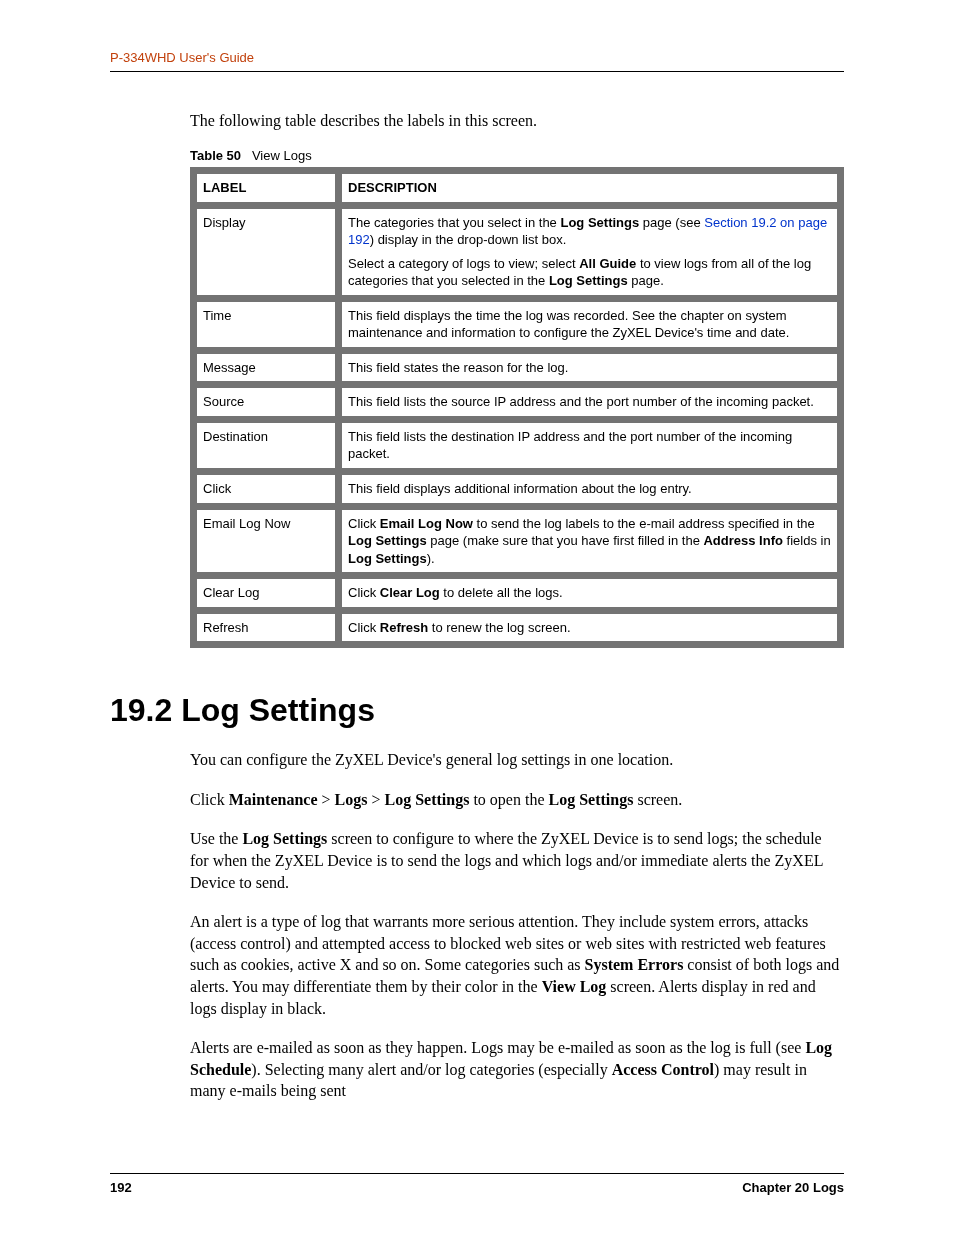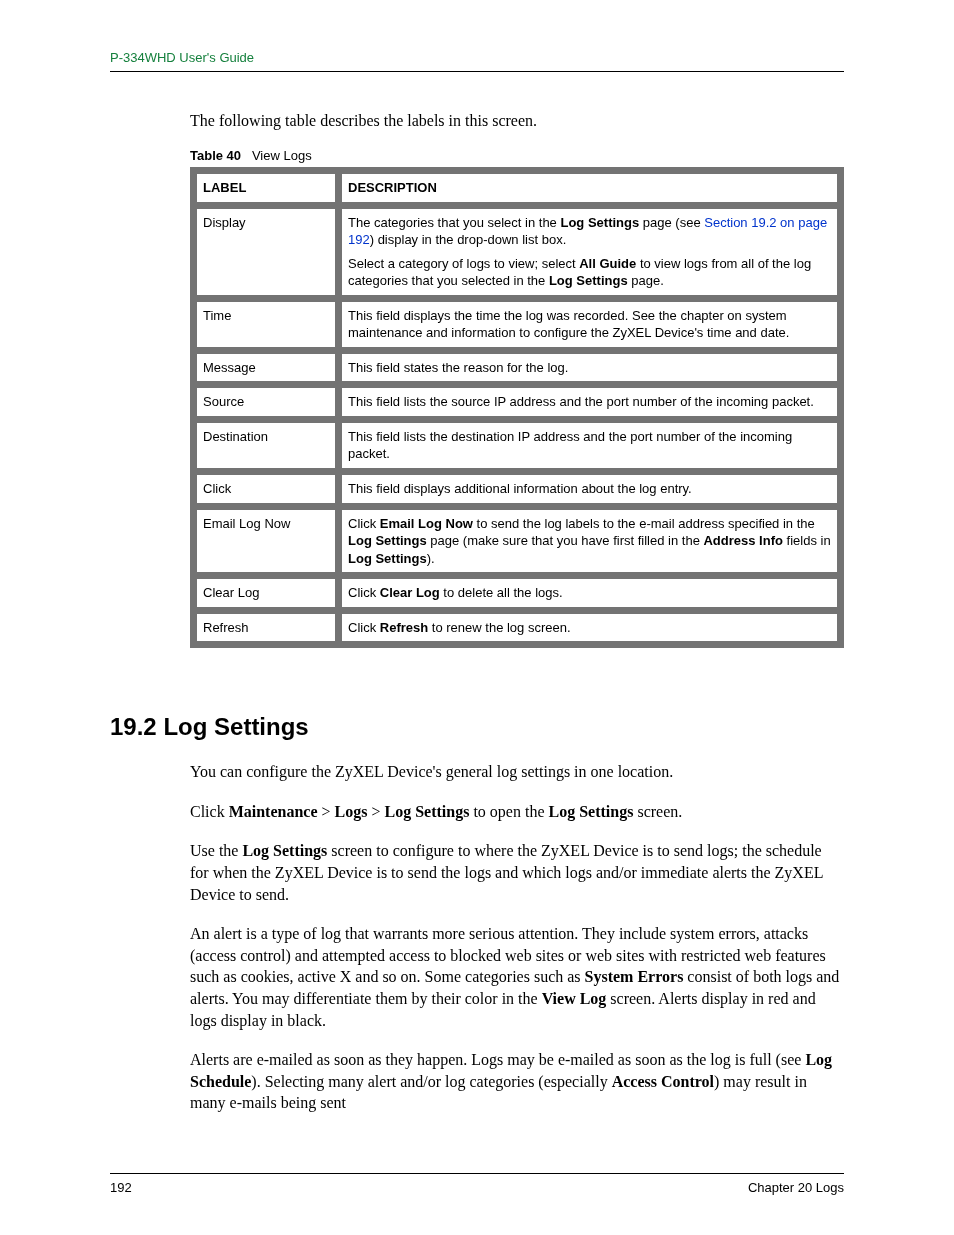"P-334WHD User's Guide" .running-head { color: #15803d -> #c2410c }
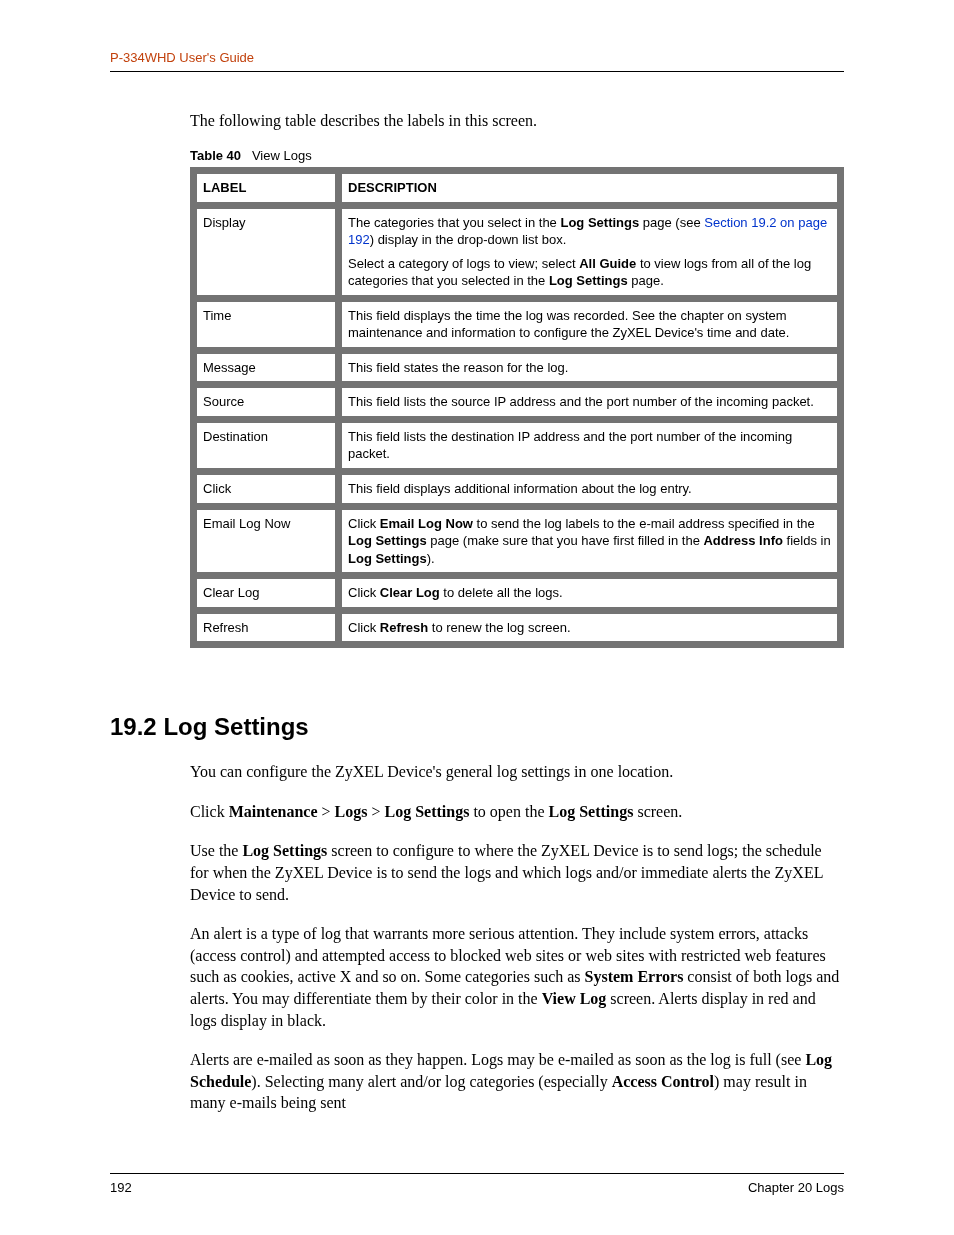"Table 40" span.cap-label { text: 40 -> 50 }
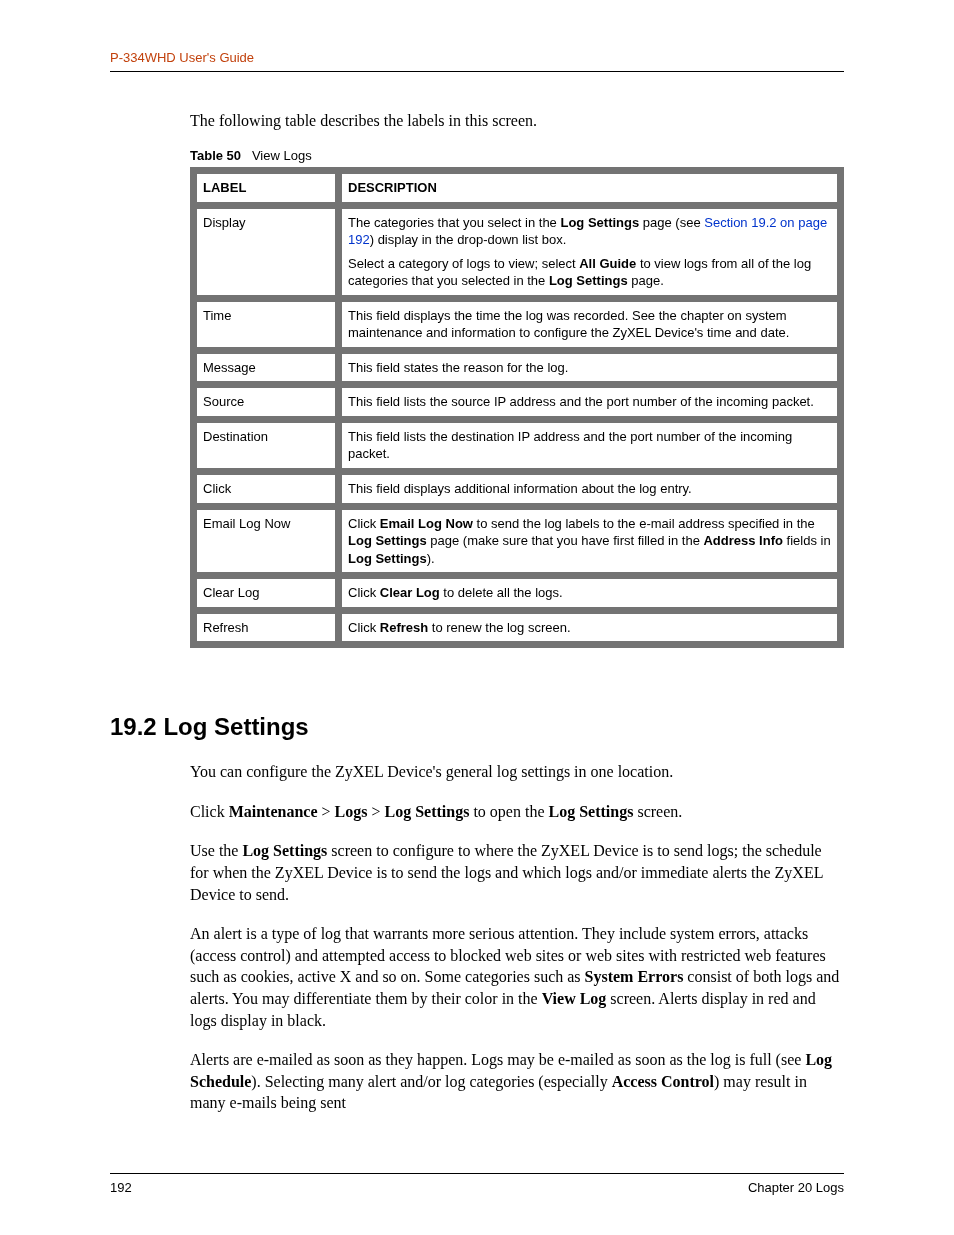"19.2 Log Settings" h2.section { font-size: 24px -> 32px; margin: 65px 0 20px 0 -> 44px 0 20px 0 }
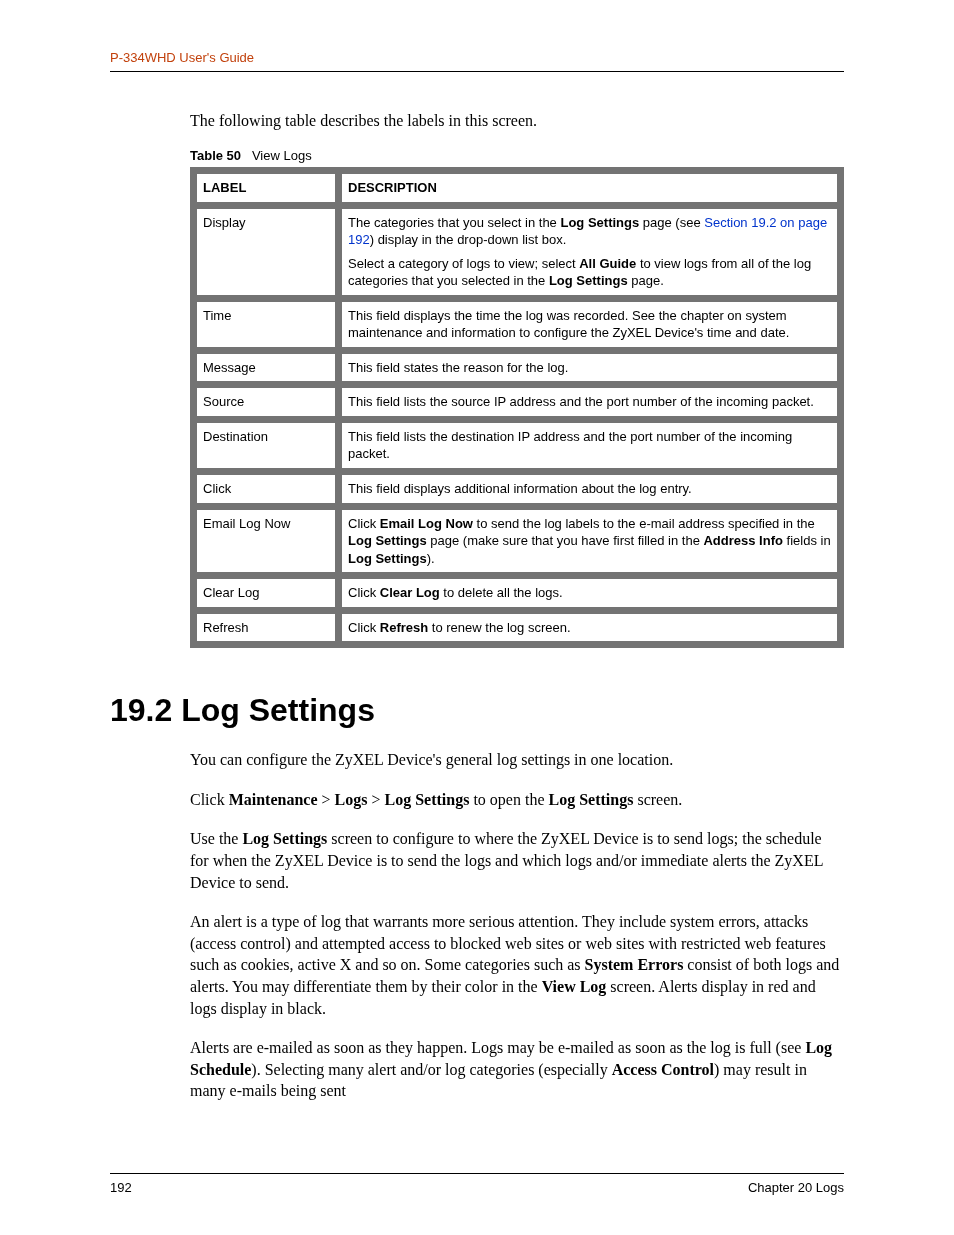"192" .footer { font-weight: none -> bold }
